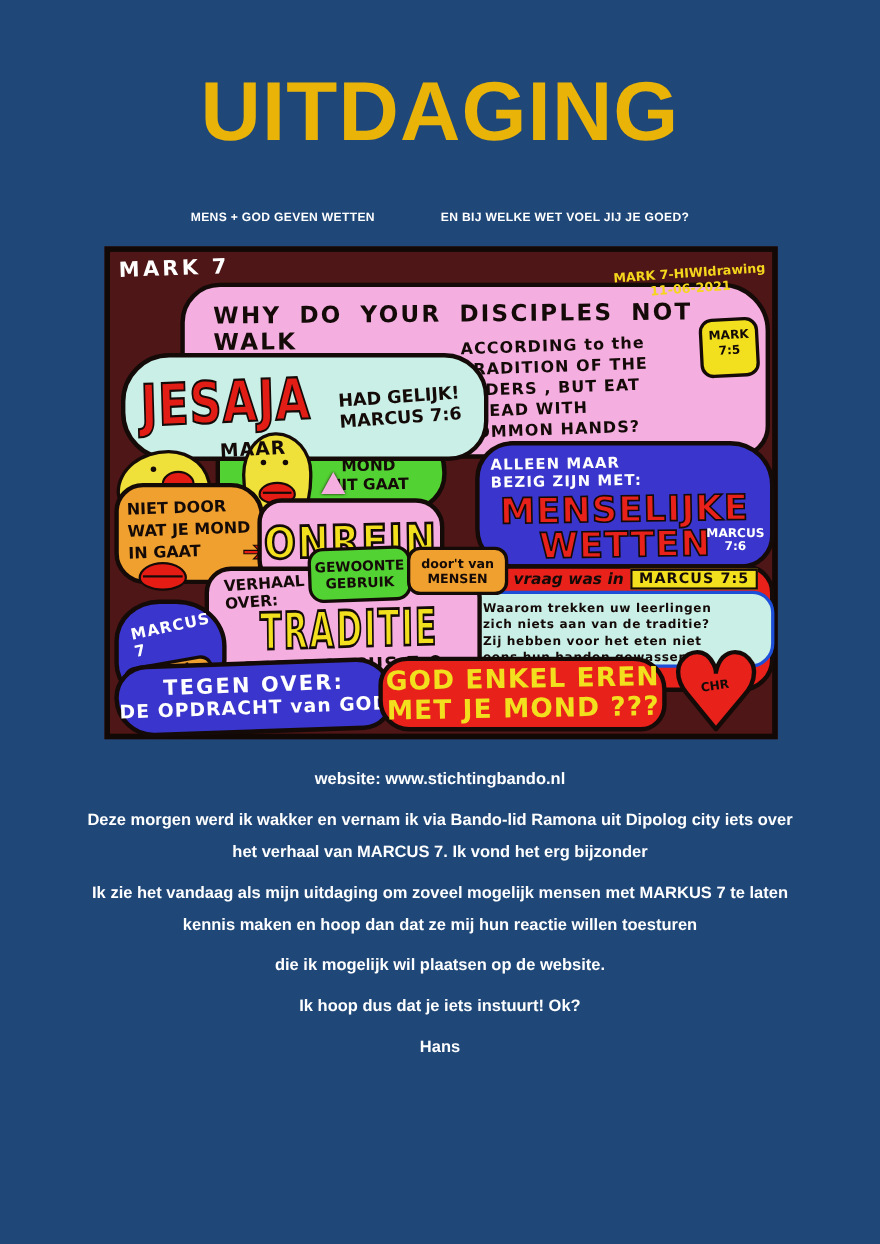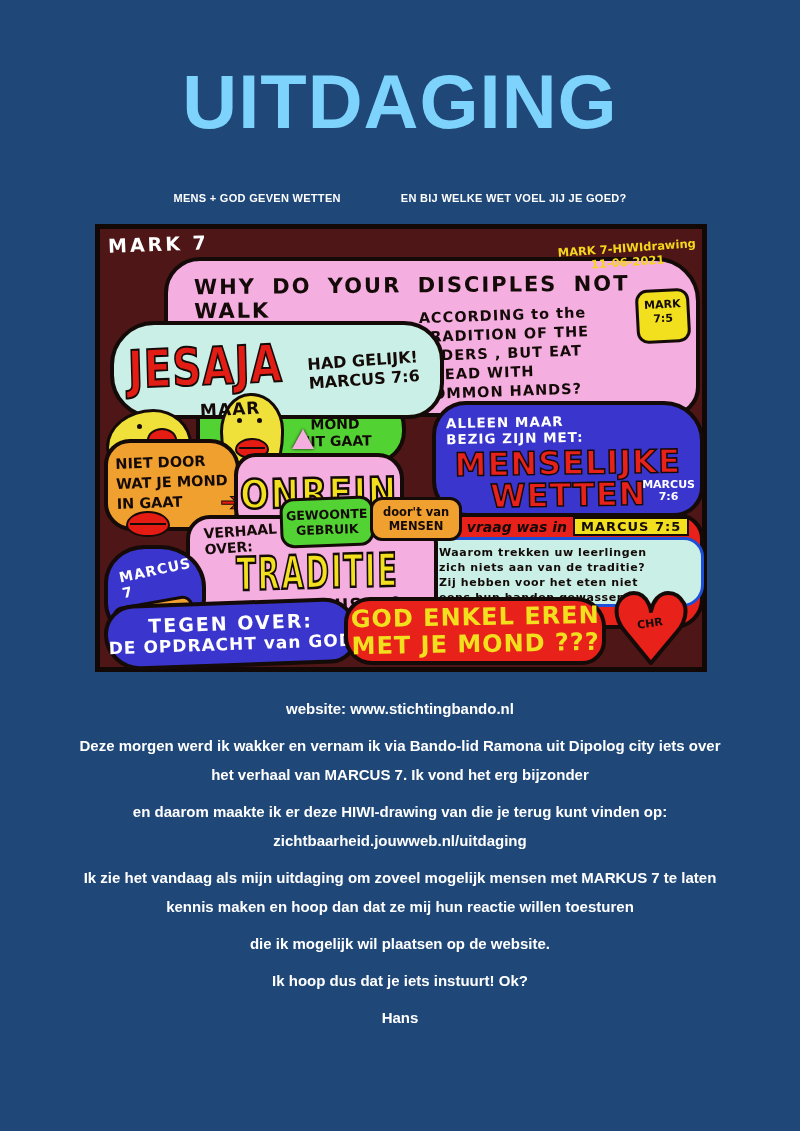"UITDAGING" .title { color: #7dd3fc -> #eab308 }
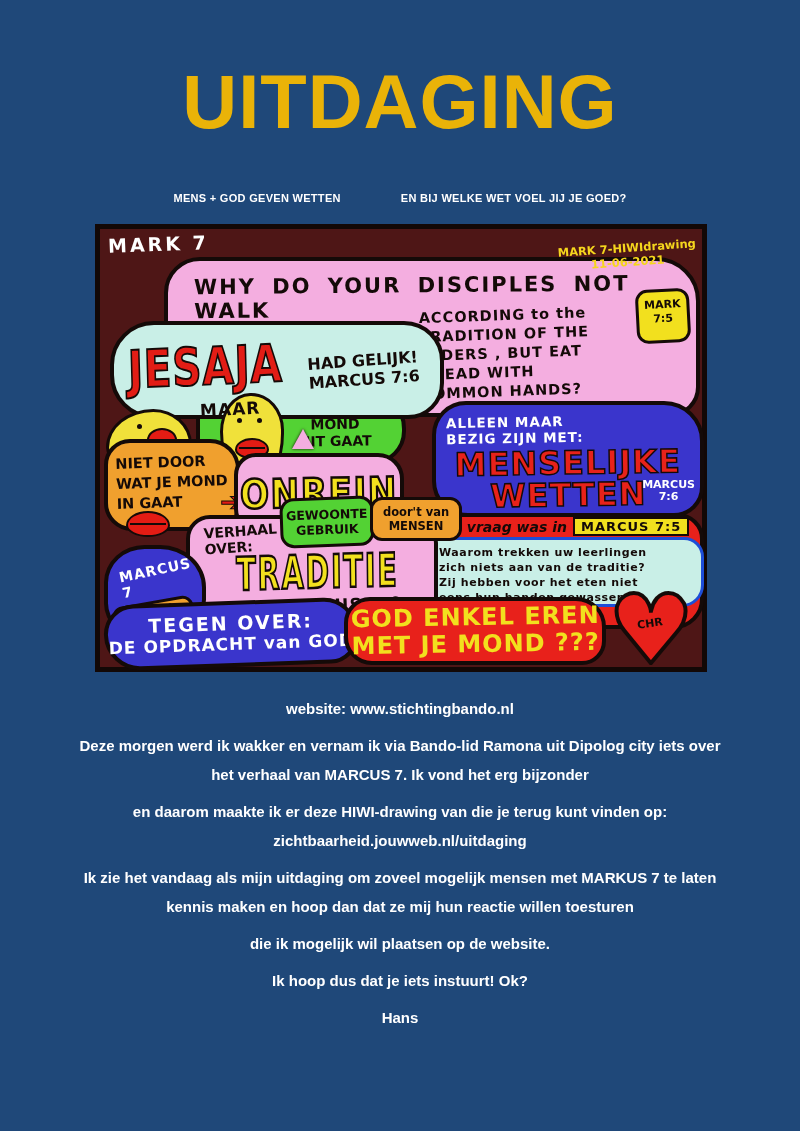"en daarom maakte ik er" div { html: <div>en daarom maakte ik er deze HIWI-drawing van die je terug kunt vinden op: zichtbaarheid.jouwweb.nl/uitdaging</div> -> none }
